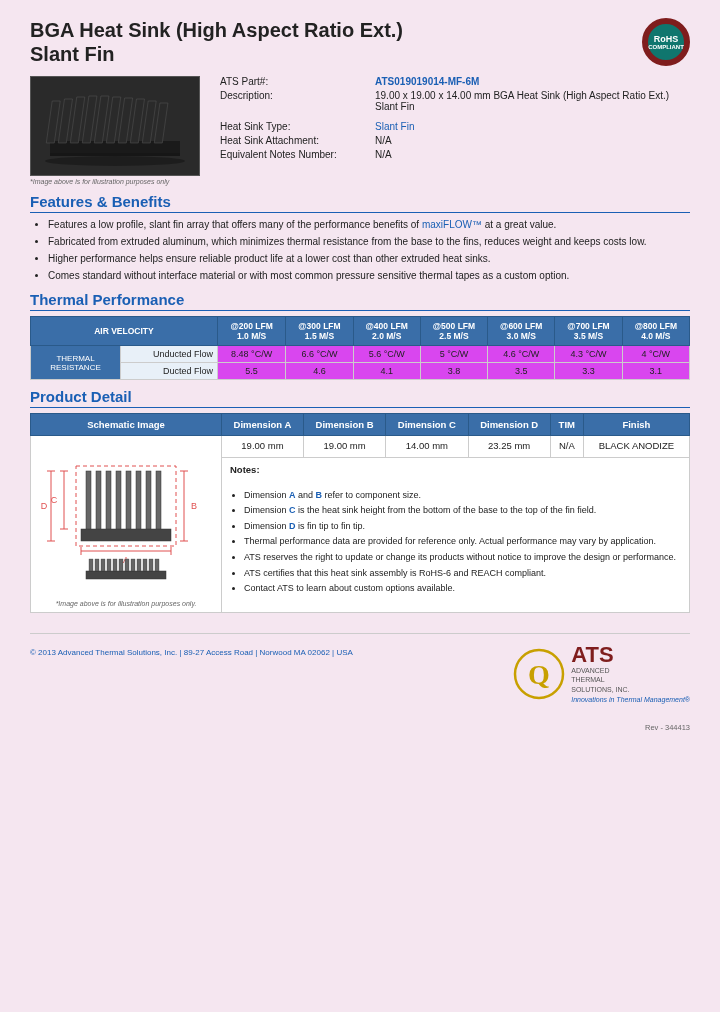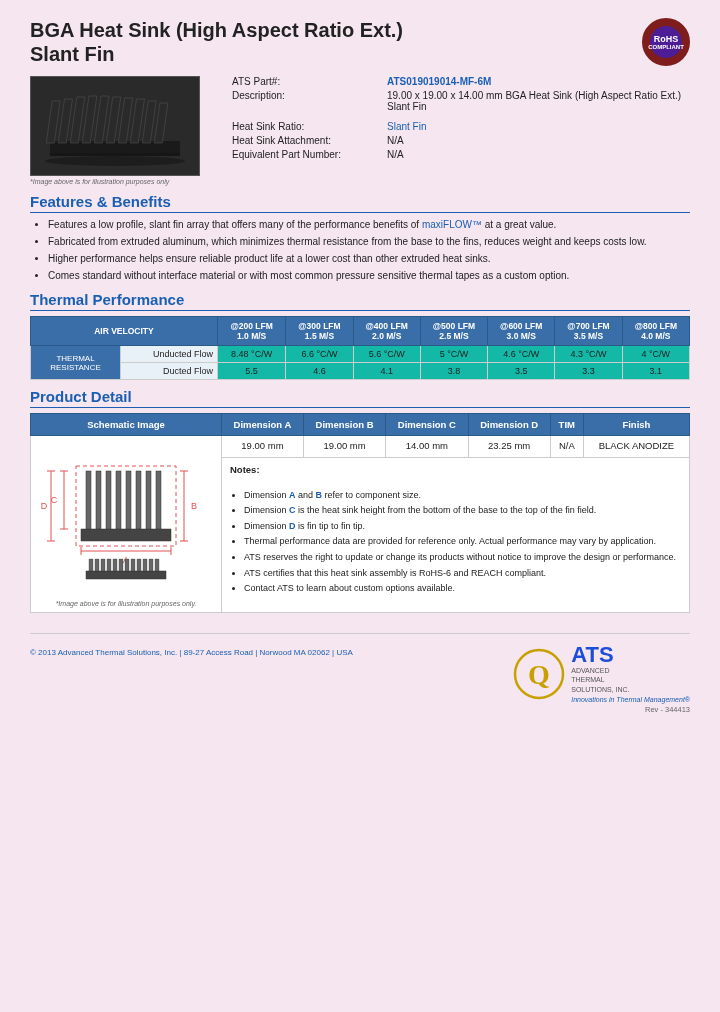"RoHS" .rohs-badge { background: #4c1d95 -> #0f766e; border: 8px solid #7f1d1d -> 6px solid #7f1d1d }
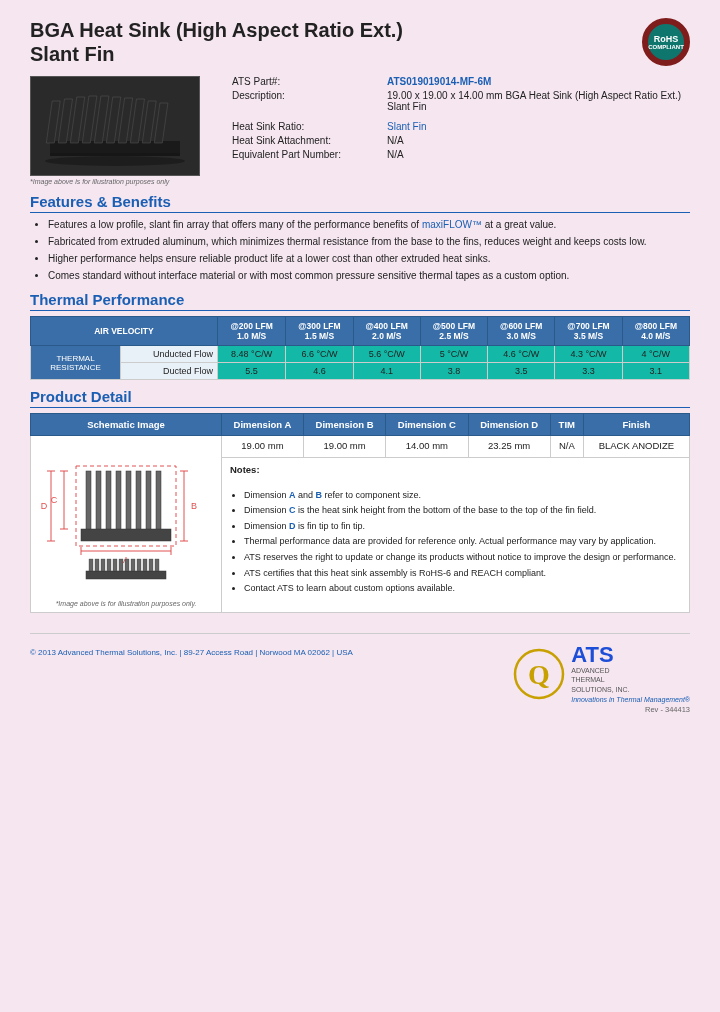"ATS Part#:" .product-info-row { gap: 32px -> 20px }
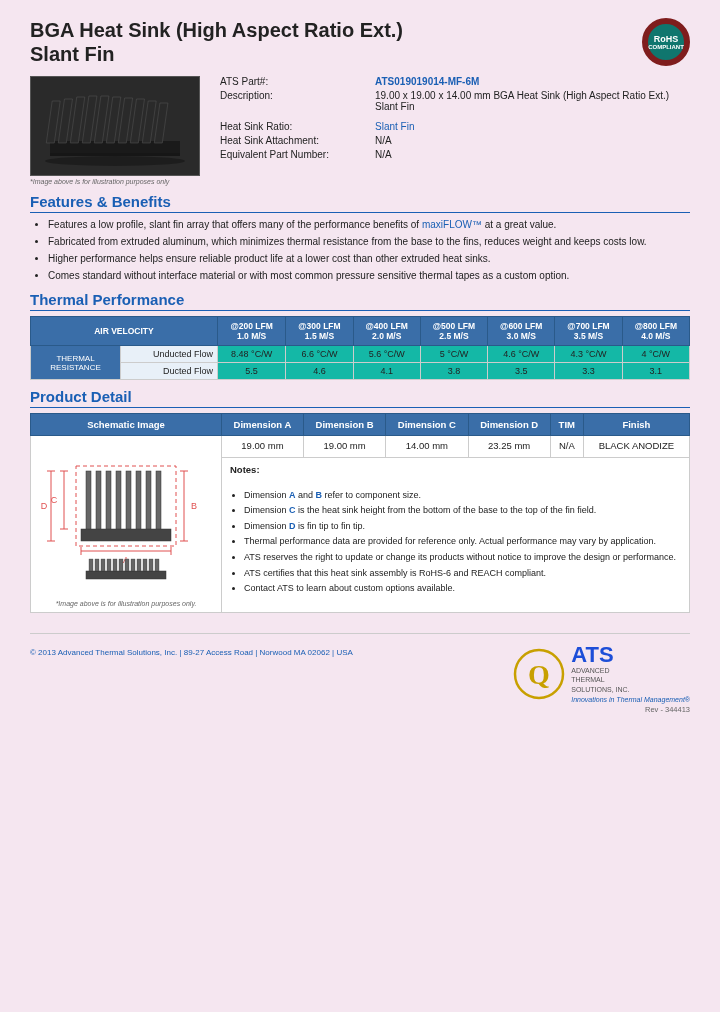"Heat Sink Ratio:" span.detail-label { text: Ratio -> Type }
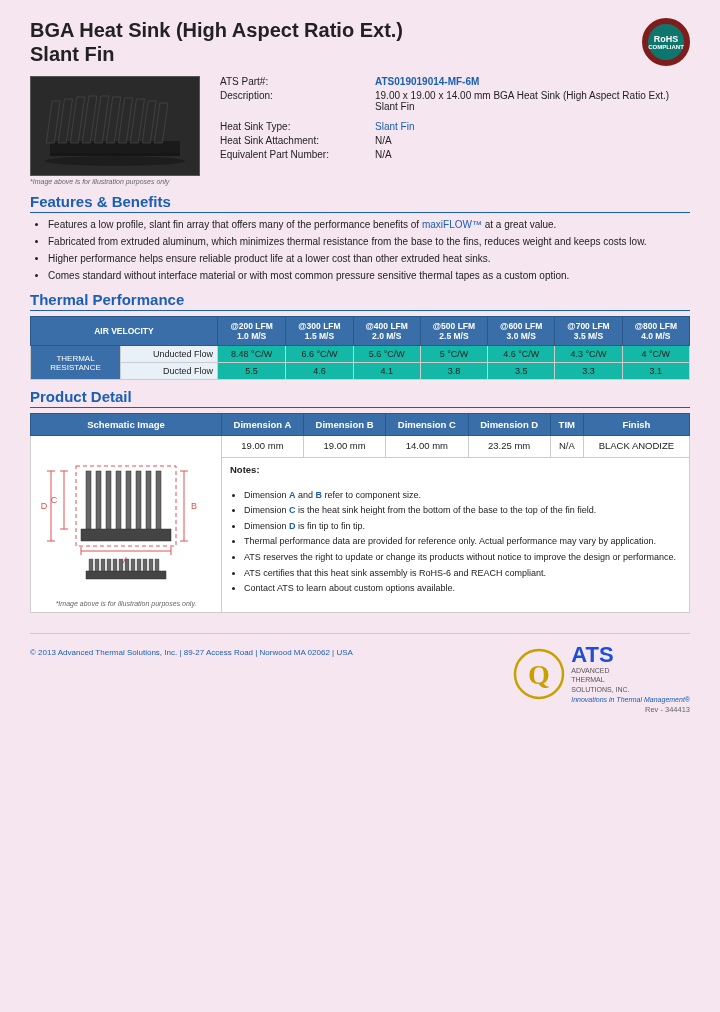"Equivalent Part Number:" span.detail-label { text: Part -> Notes }
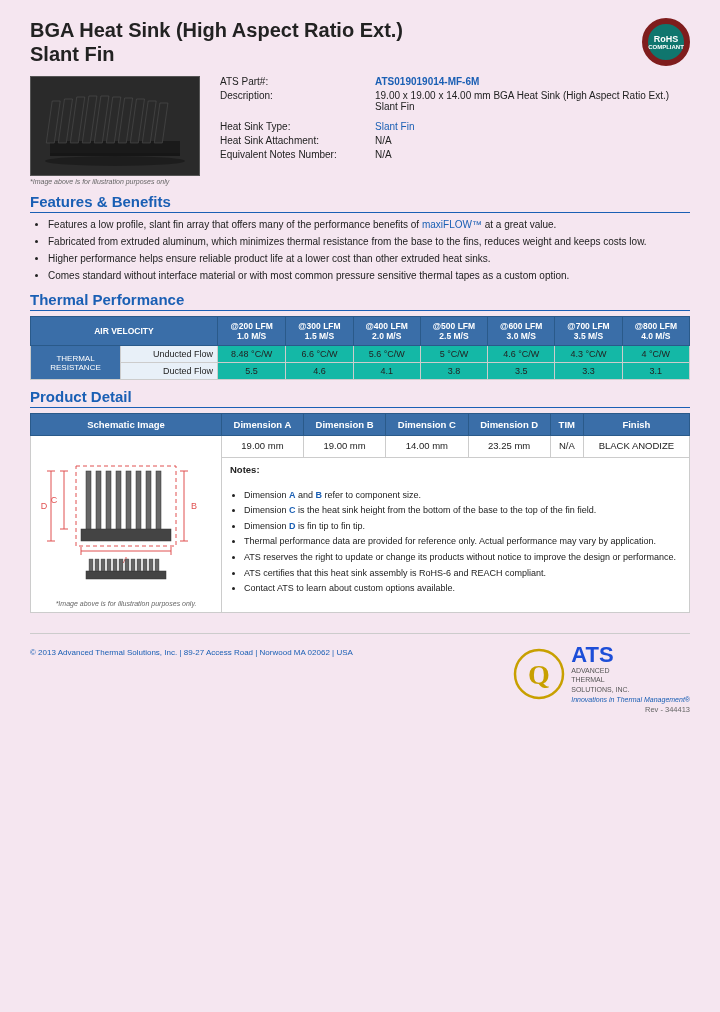"8.48 °C/W" .thermal-table td { background: #14b8a6 -> #d946ef }
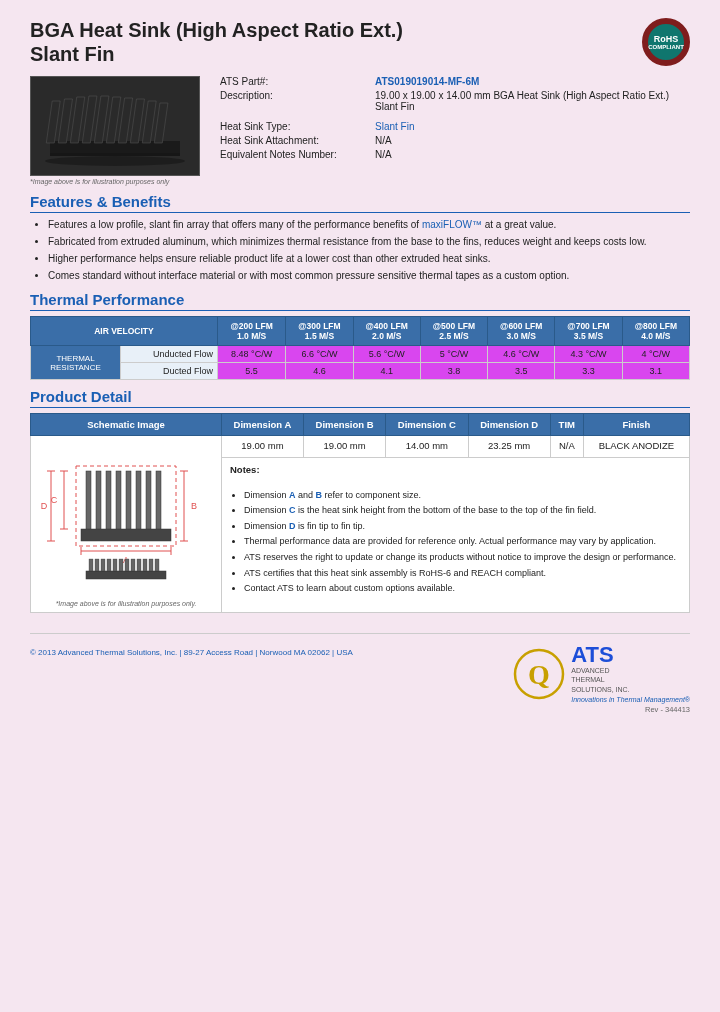"ATS" .ats-big { color: #1d4ed8 -> #7f1d1d }
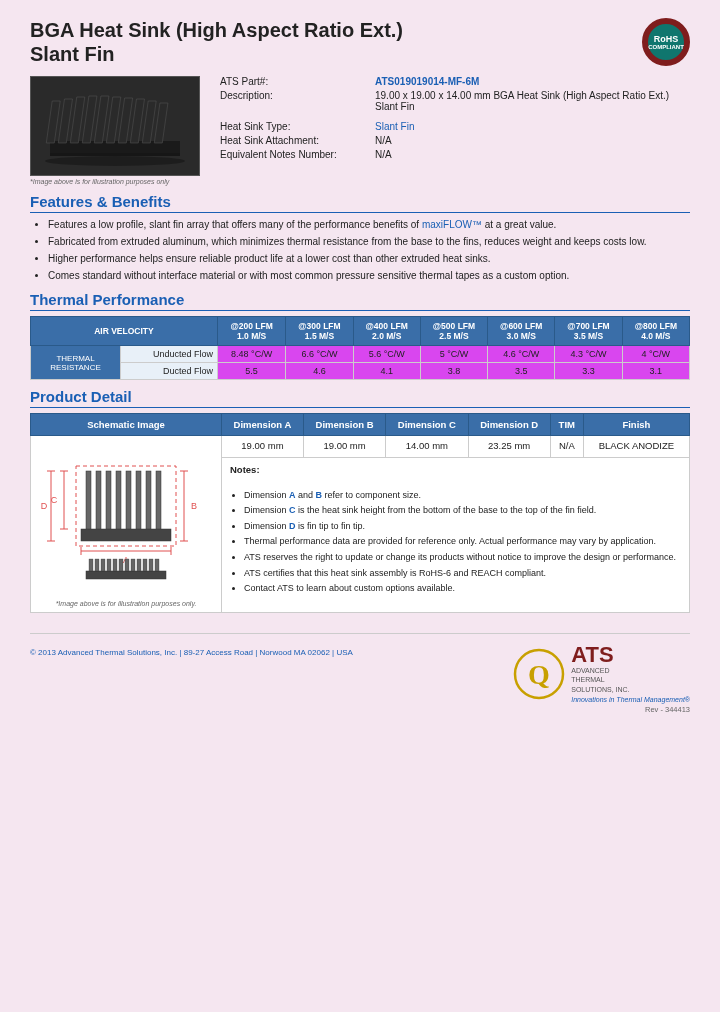"Rev - 344413" .rev-text { margin-top: 2px -> 20px }
